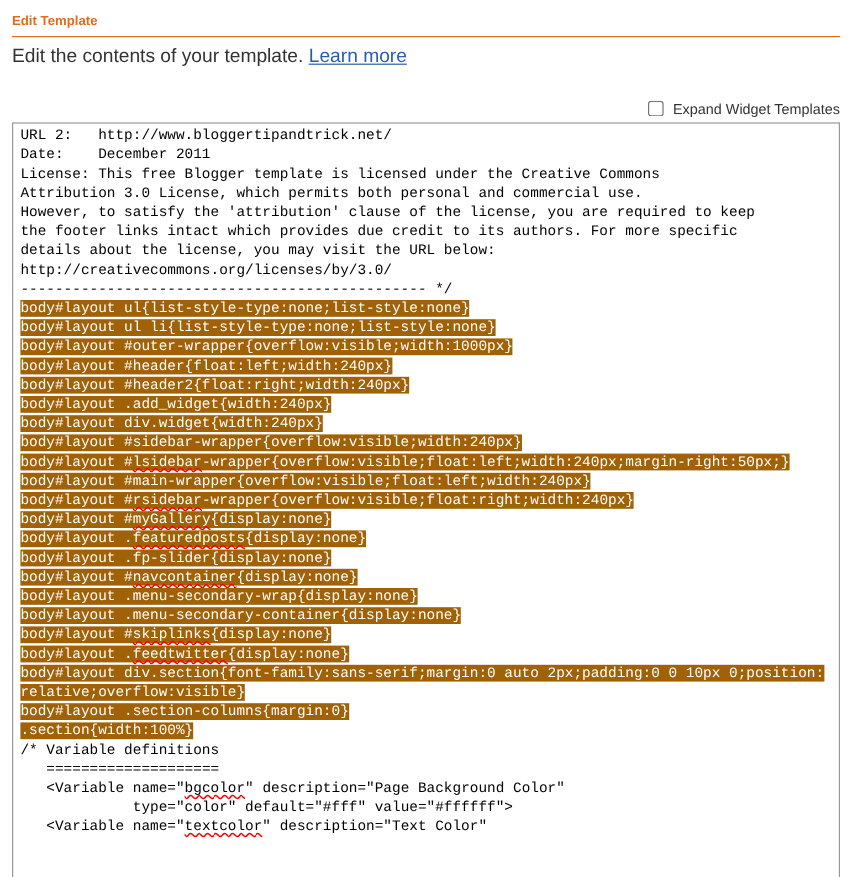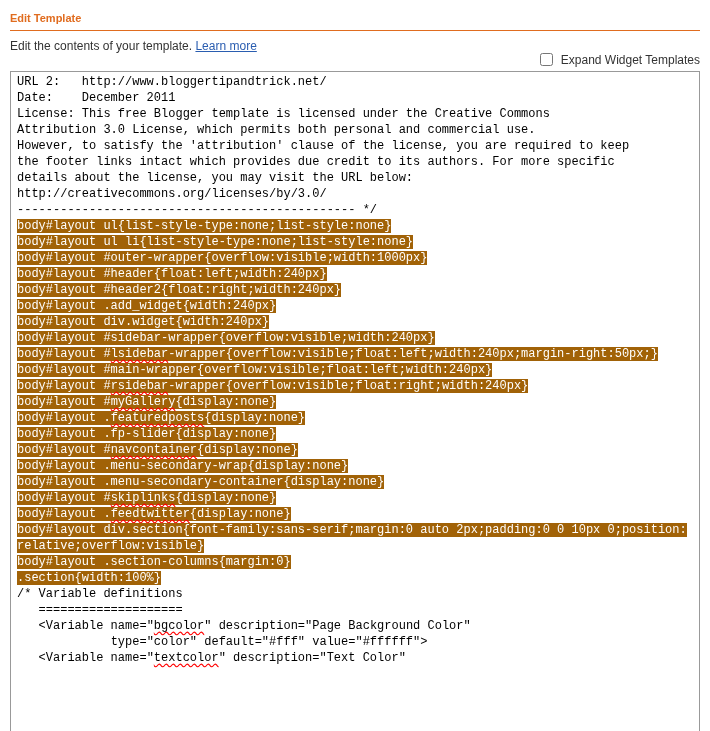"Edit the contents of your" .instructions { font-size: 12px -> 16px; margin-bottom: 0 -> 27px }
